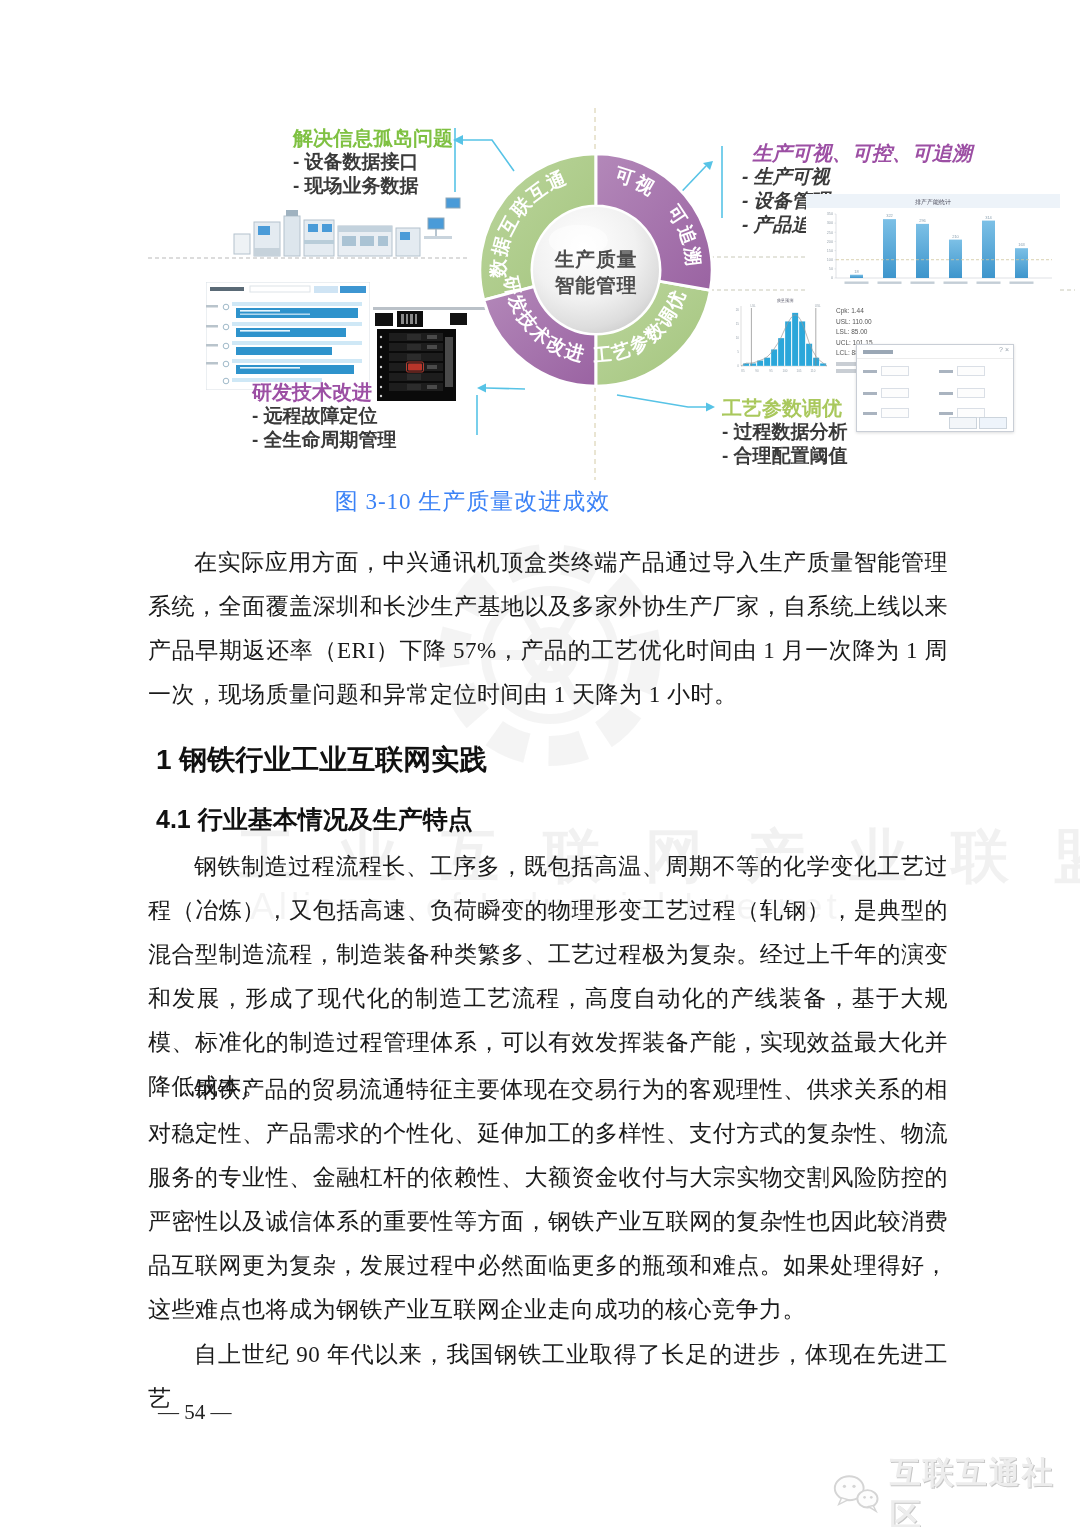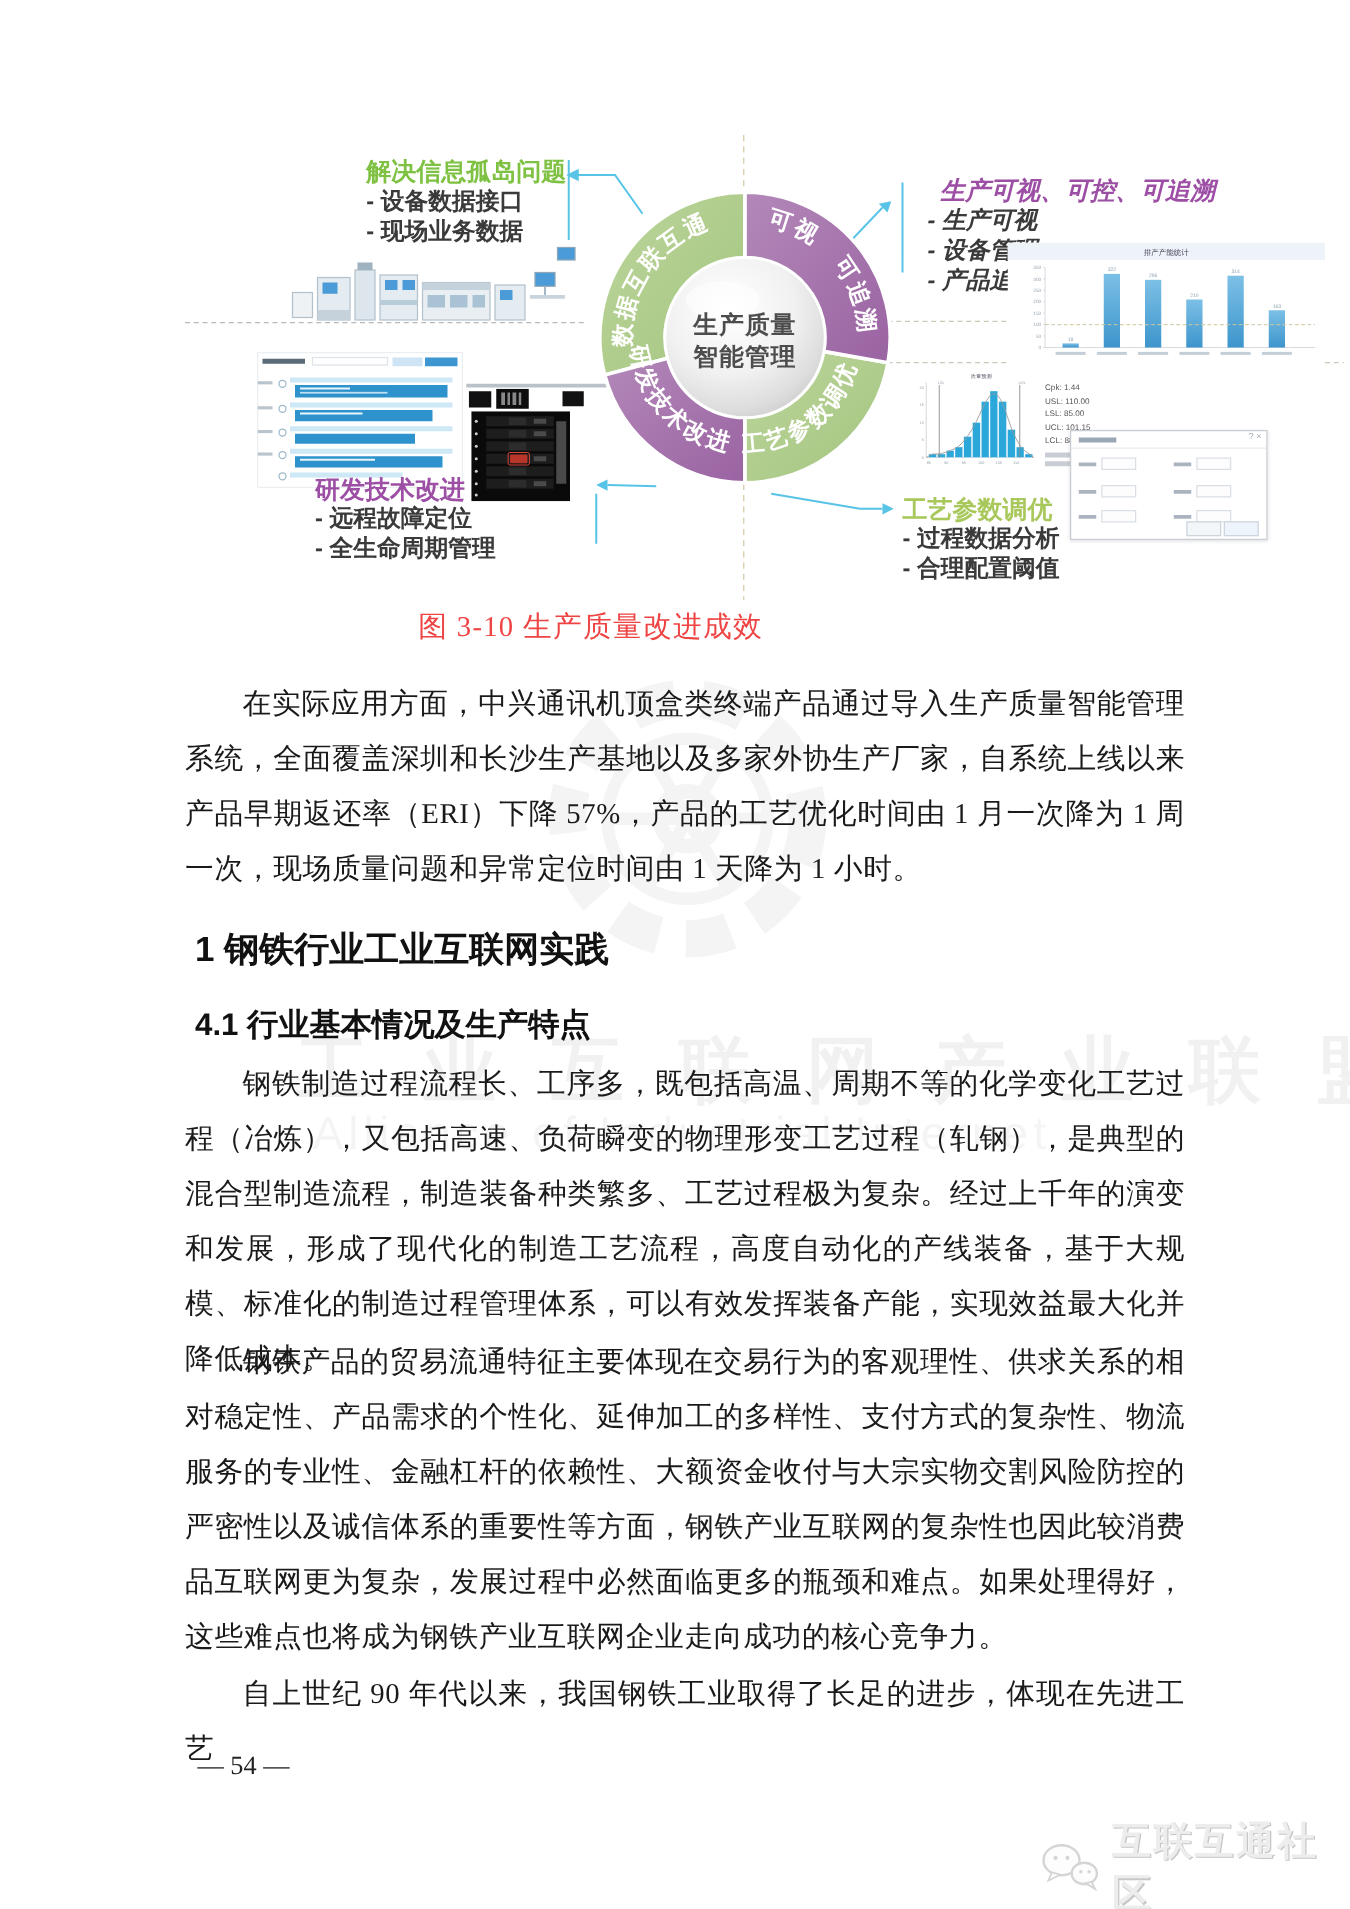"图 3-10 生产质量改进成效" .caption { color: #ef4444 -> #3b82f6 }
